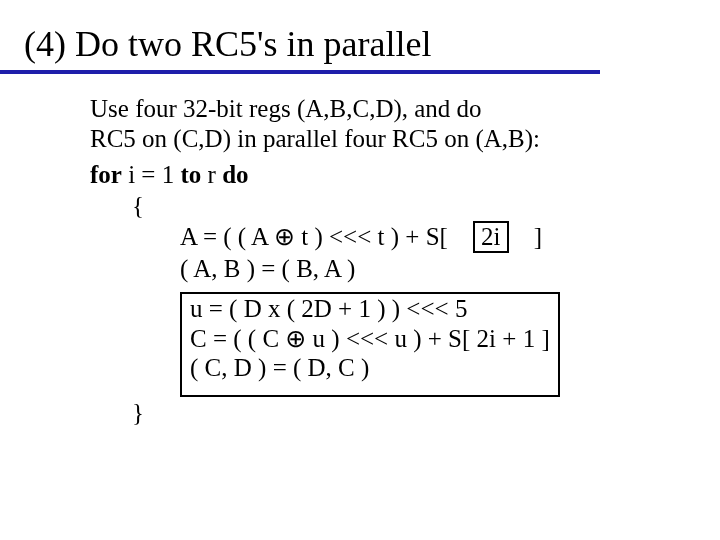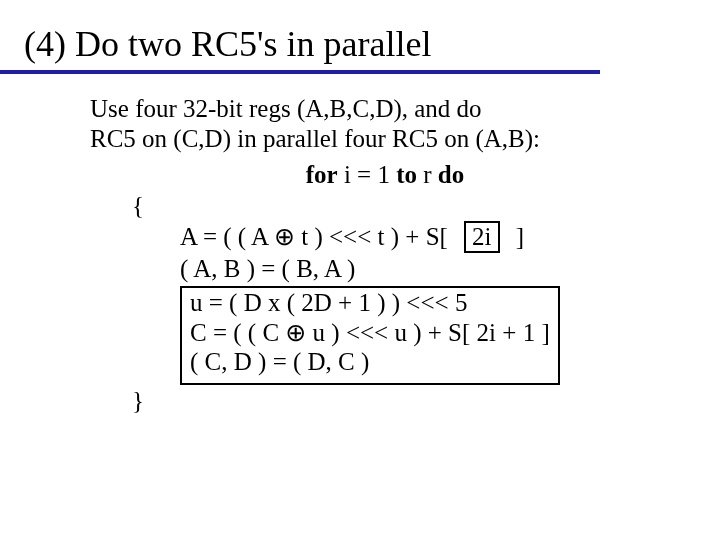"for i = 1 to" .code .ind0 { text-align: center -> none }
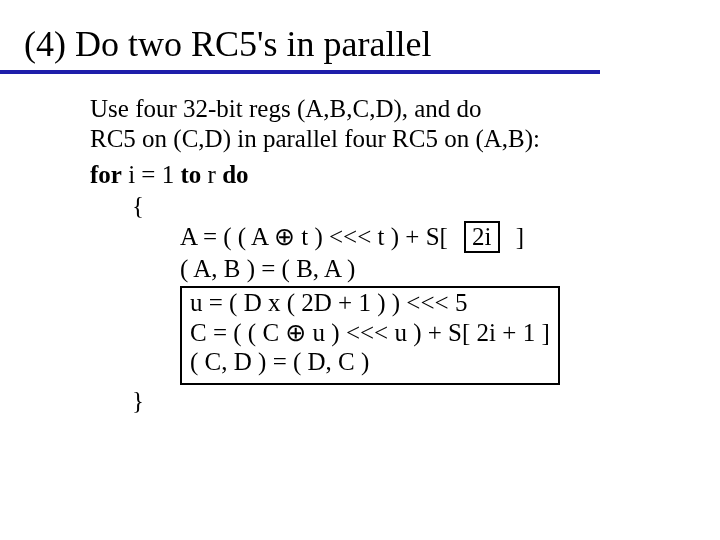"2i" .box-small { margin: 0 10px -> 0 19px }
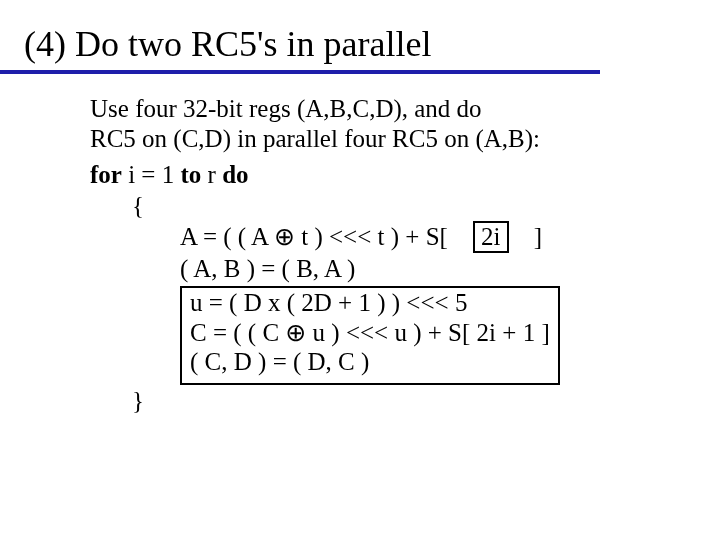"u = ( D x" .box-row { margin-top: 2px -> 8px; padding: 0 8px 6px 8px -> 0 8px 12px 8px }
